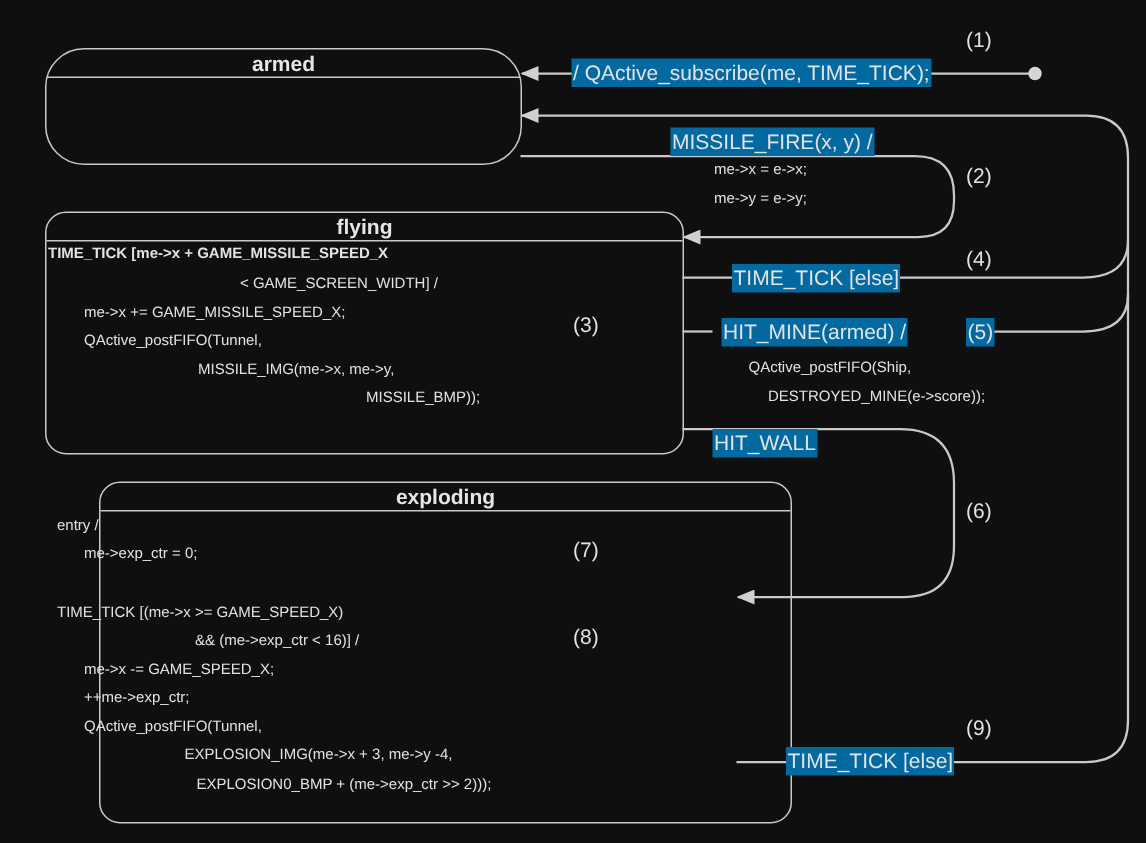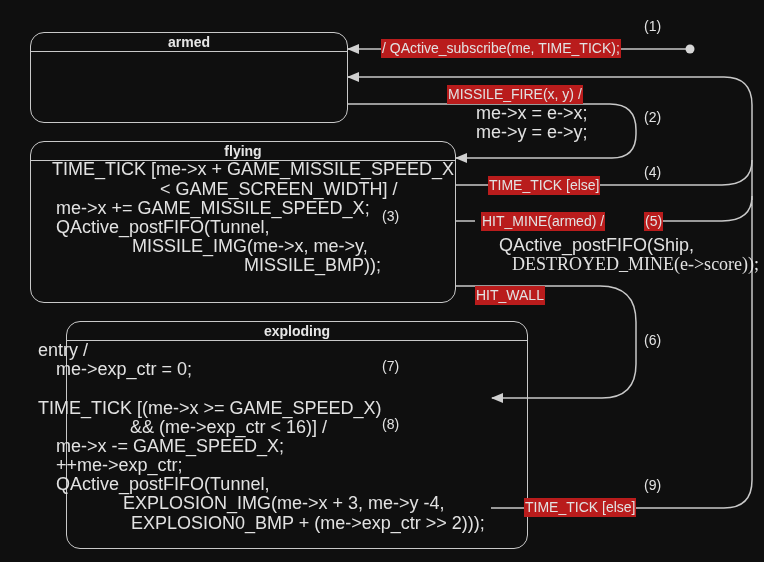"armed" div.state { border-radius: none -> 26px; height: 91px -> 78px }
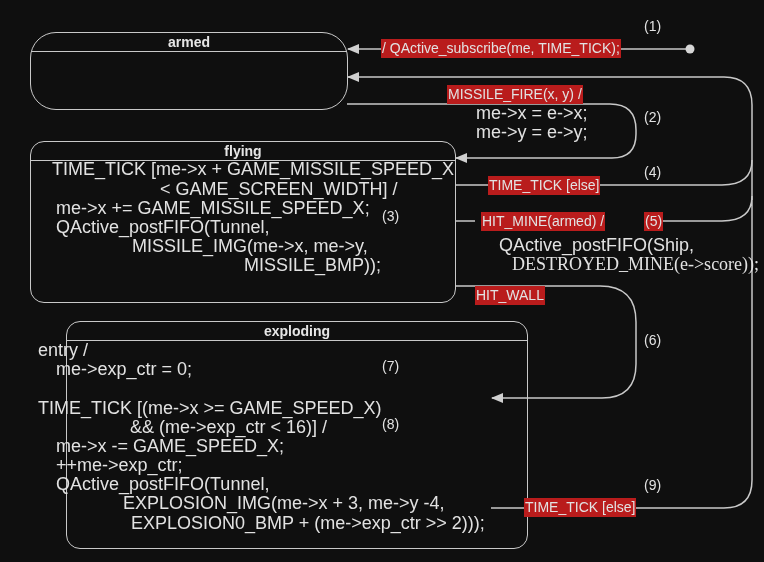"/ QActive_subscribe(me, TIME_TICK);" .lbl { background: #b91c1c -> #0369a1 }
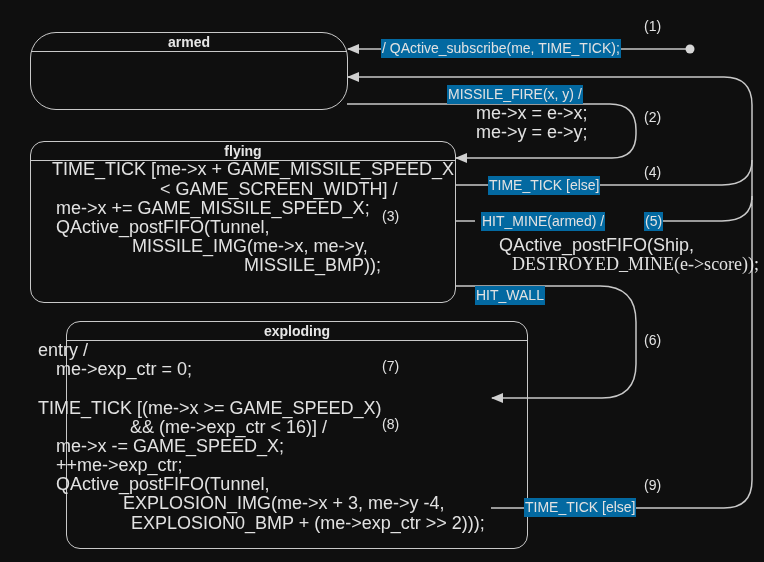"me->x = e->x;" .t { font-size: 18px -> 10px }
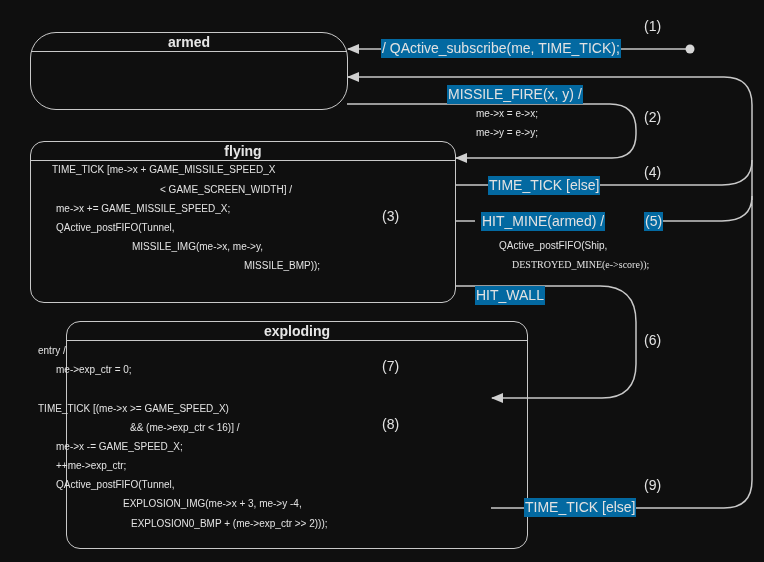"TIME_TICK [me->x + GAME_MISSILE_SPEED_X" div.t { font-weight: none -> bold; left: 52px -> 32px }
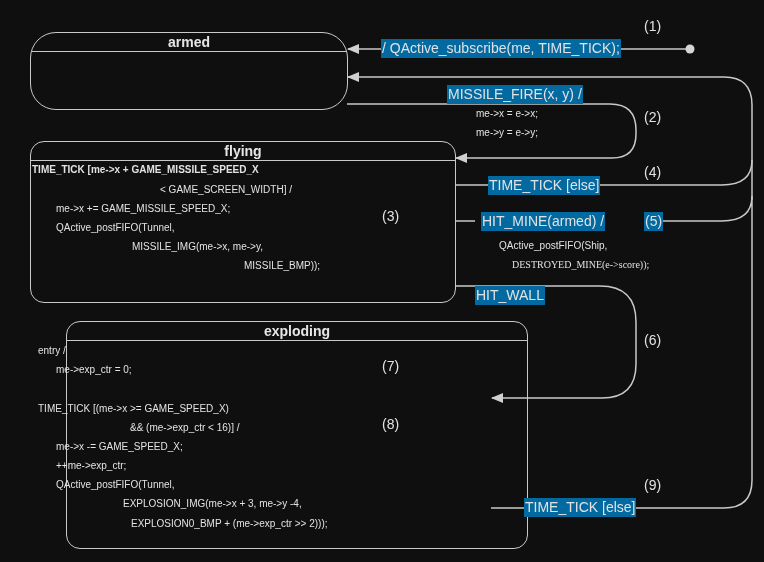"DESTROYED_MINE(e->score));" div.t { font-family: Liberation Serif, serif -> none }
